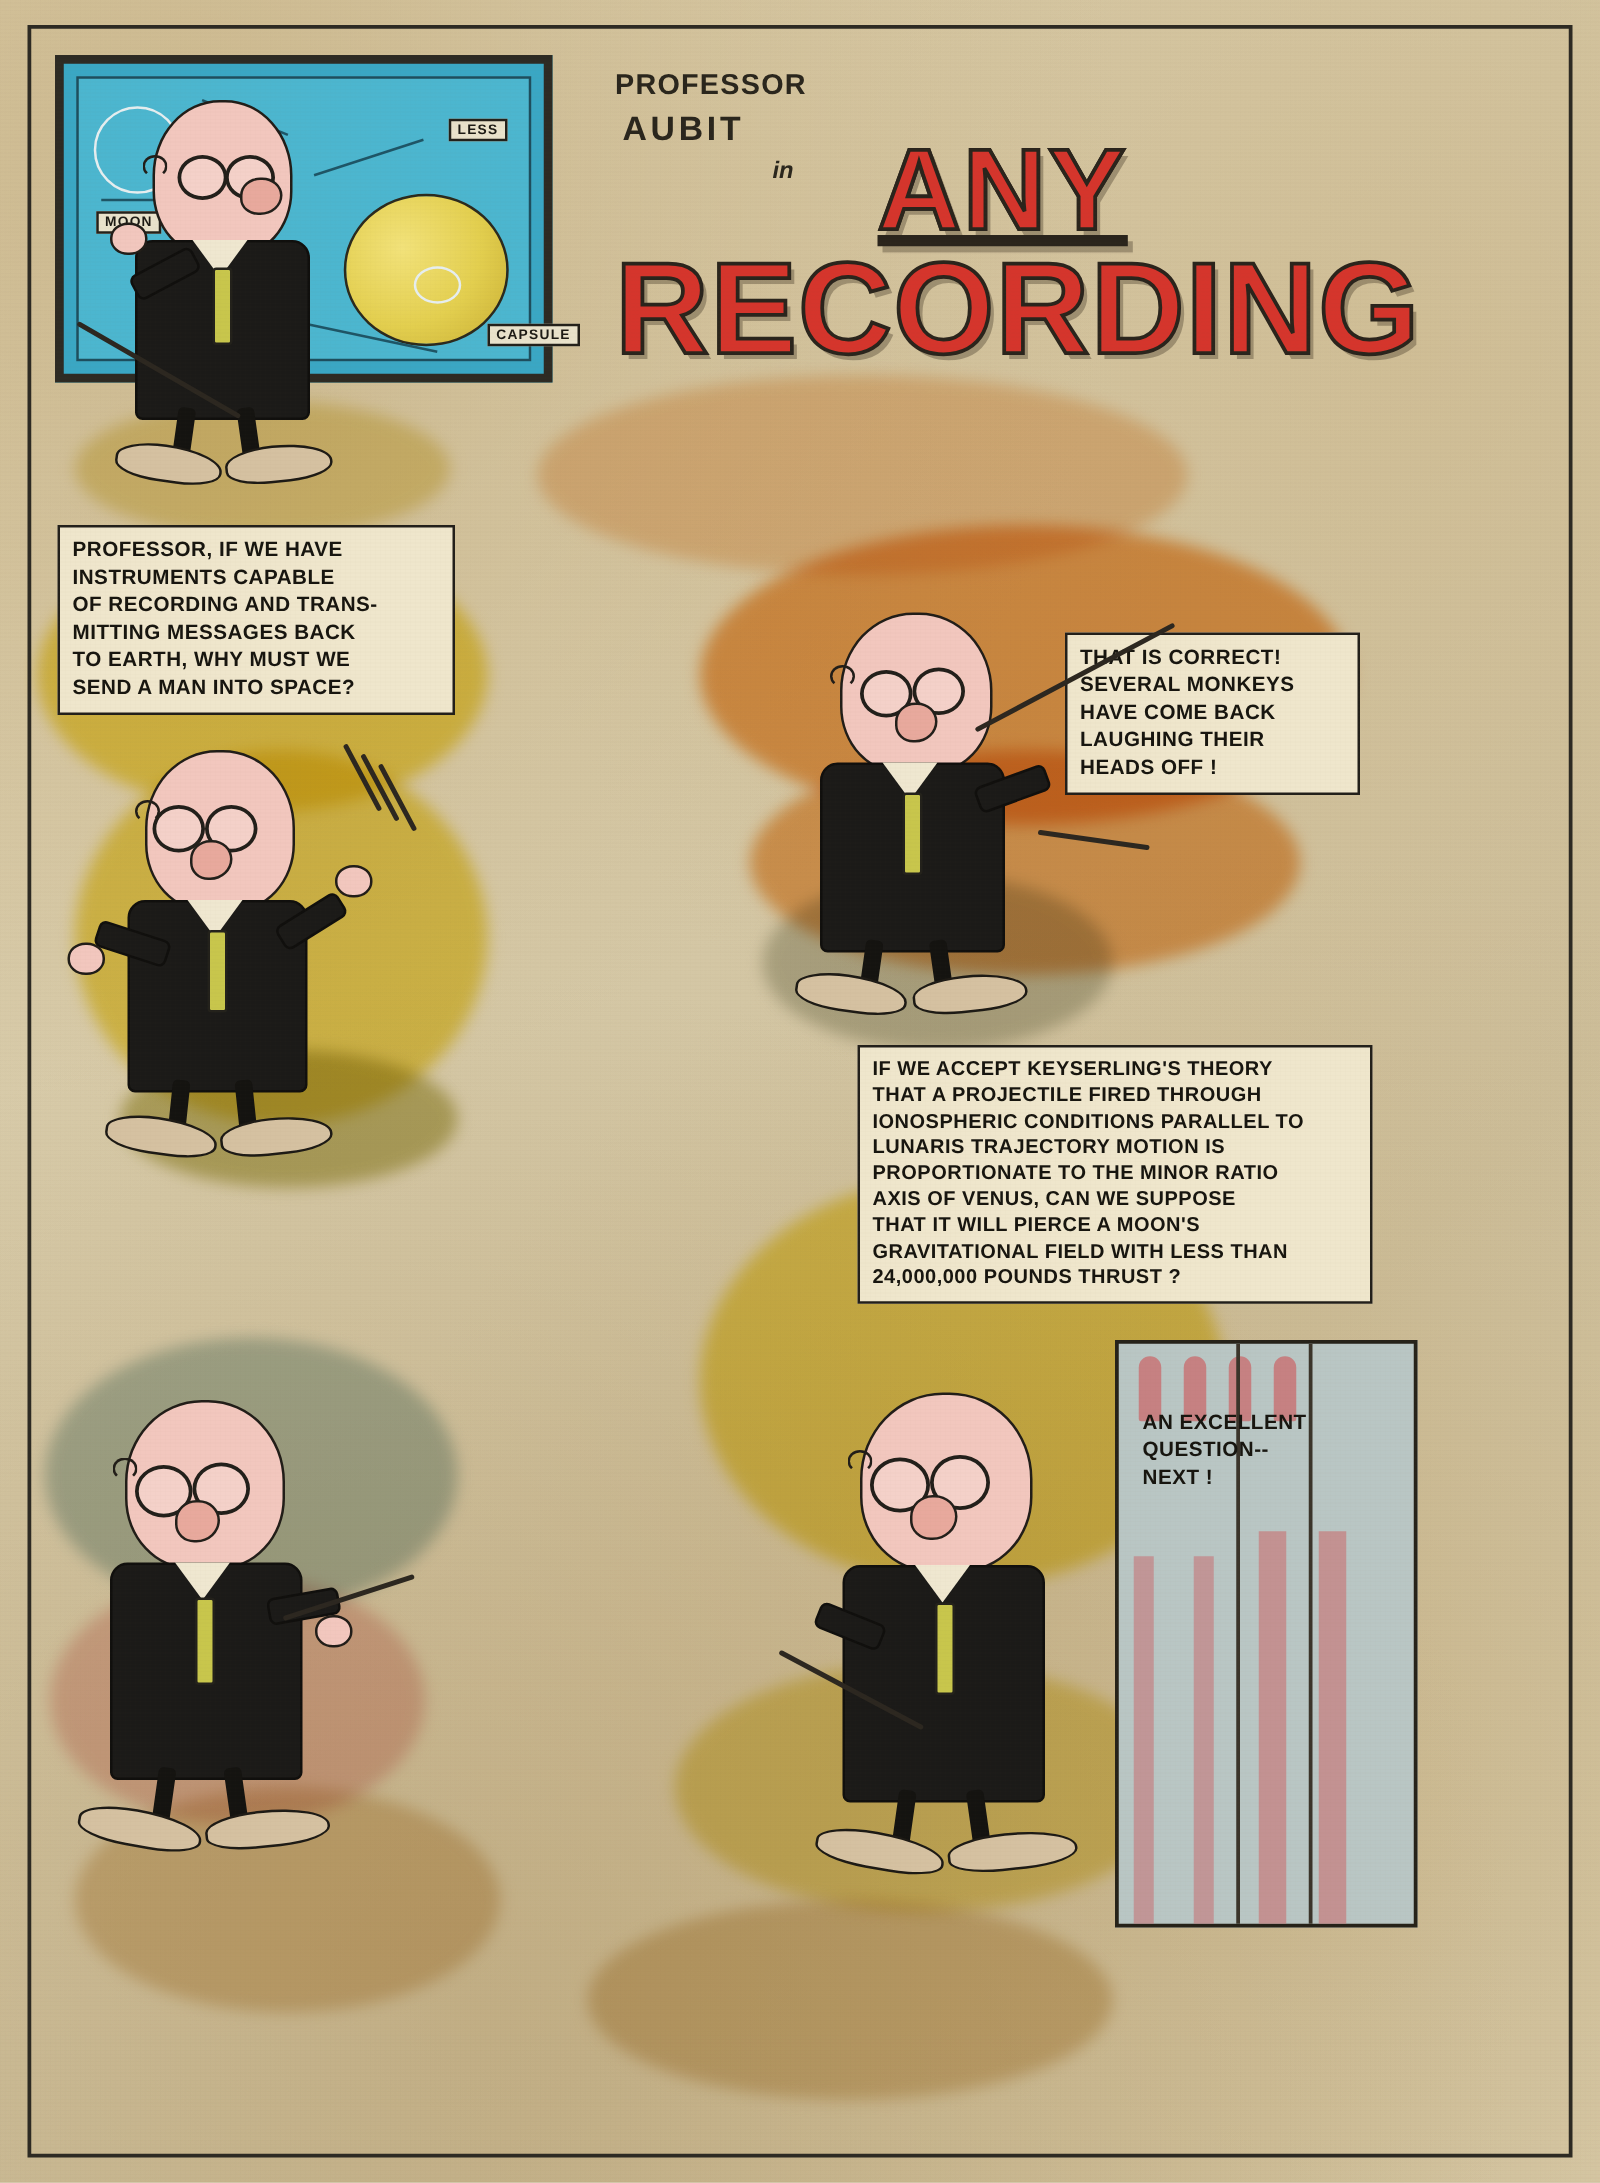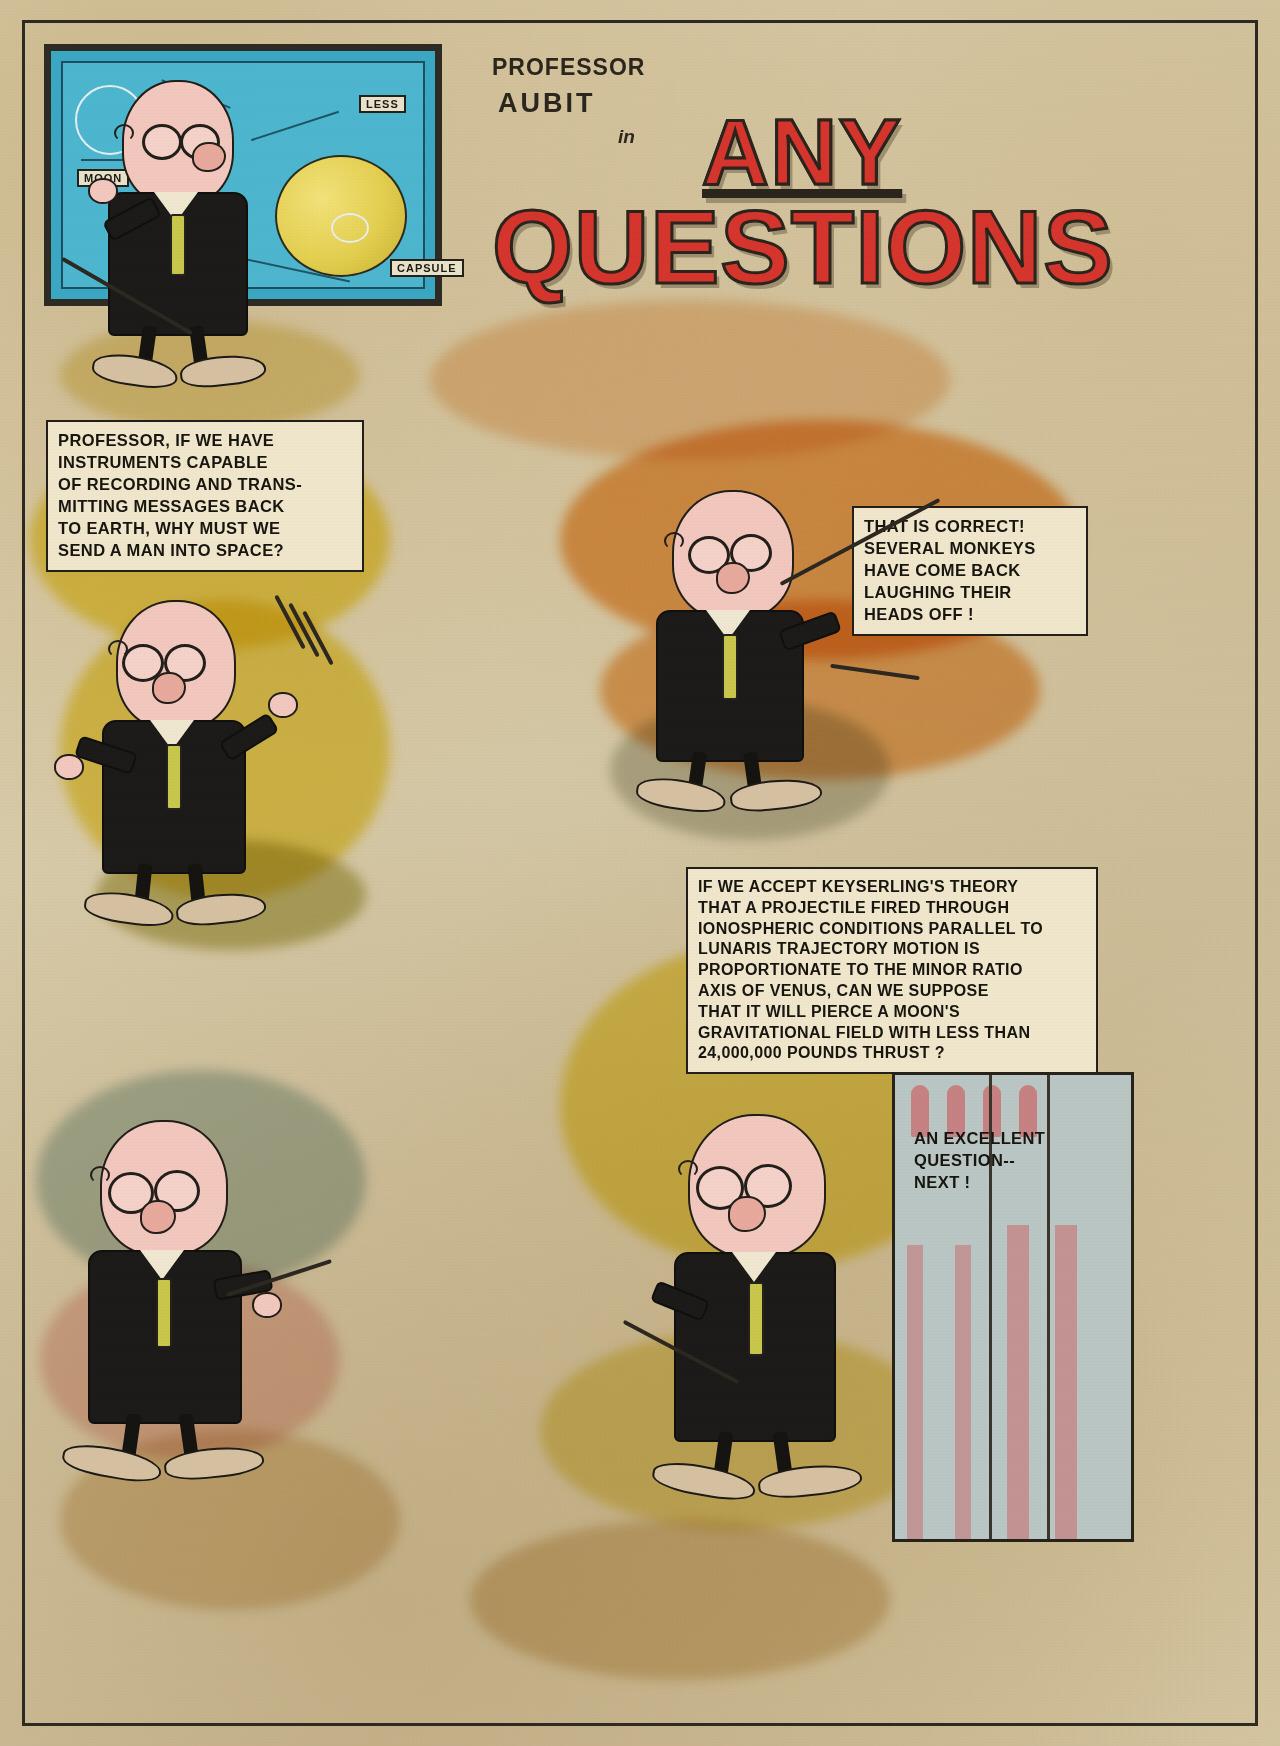"QUESTIONS" div.big-title { text: QUESTIONS -> RECORDING }
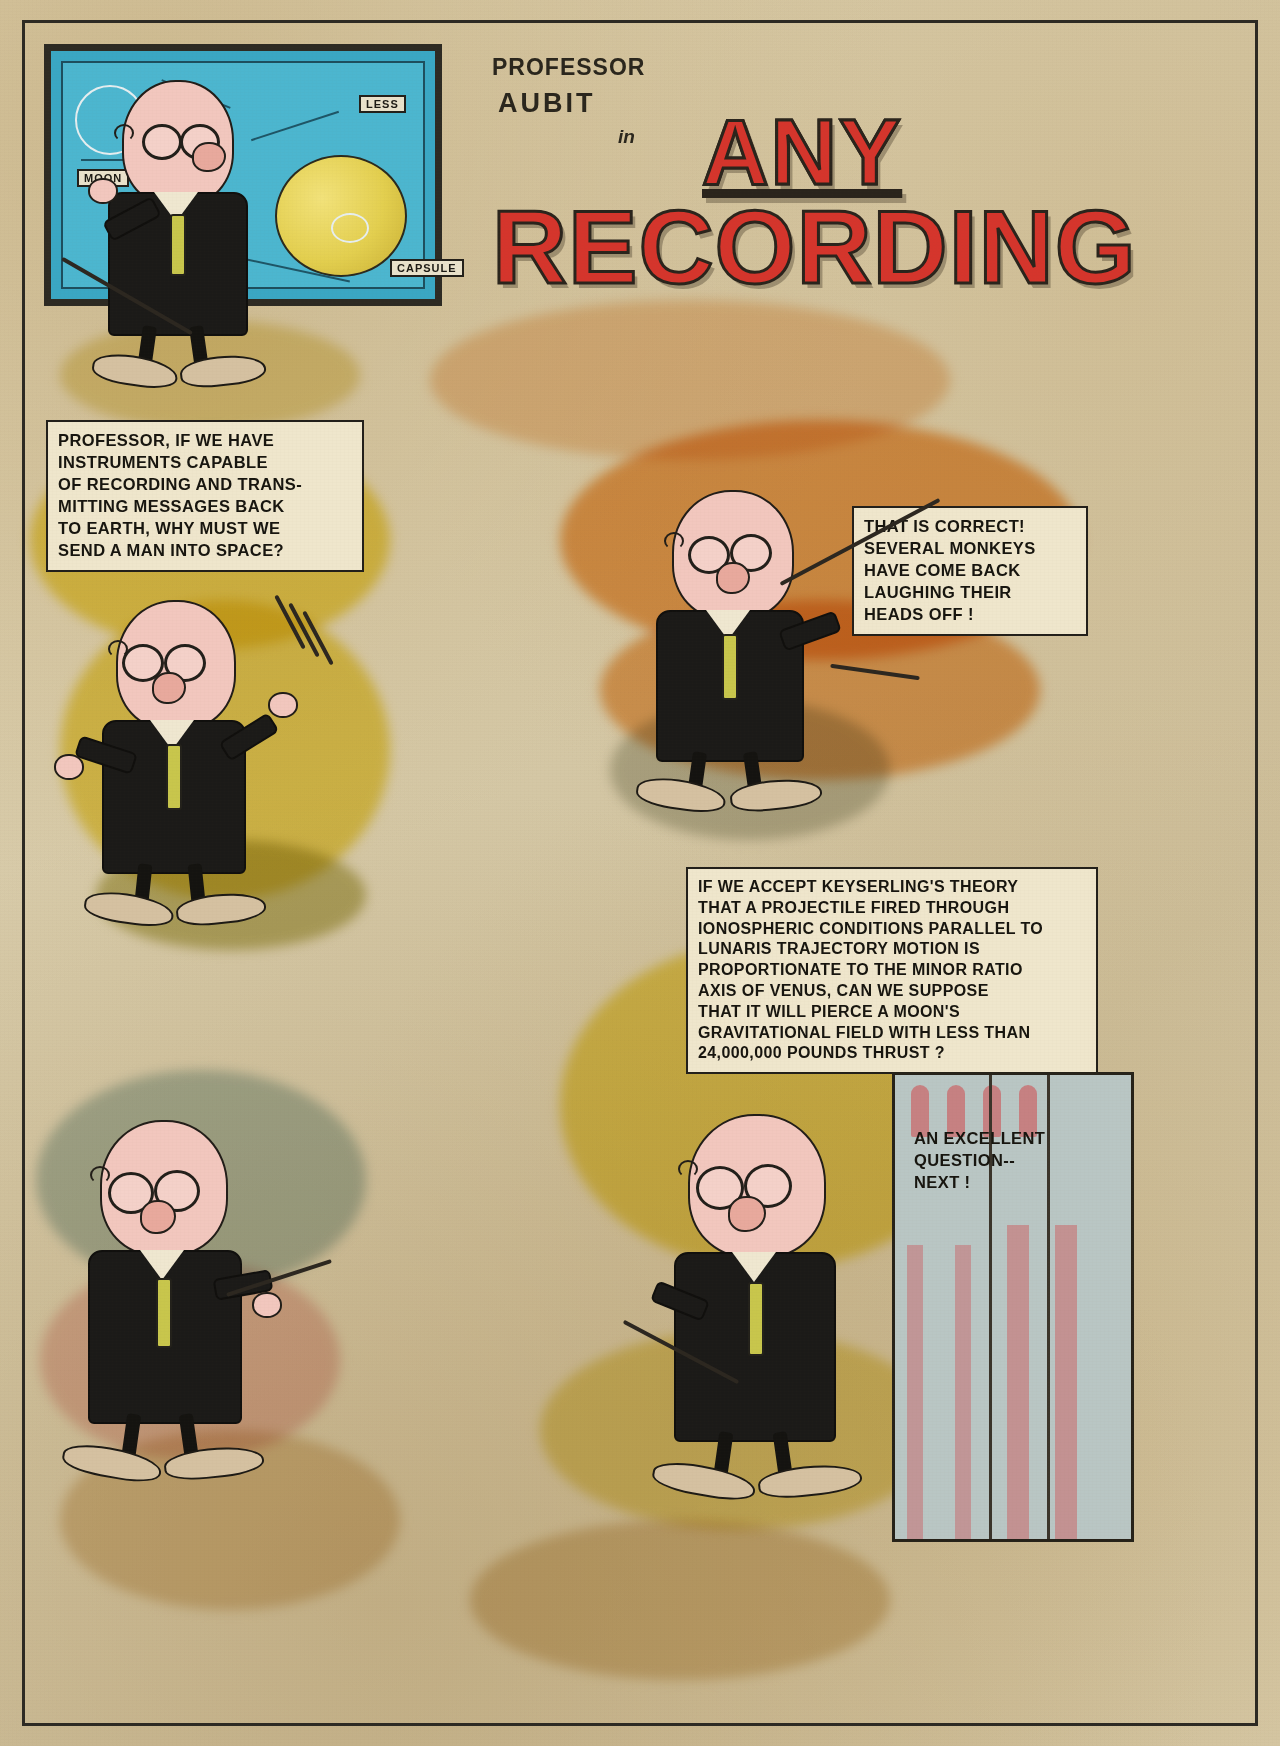"IF WE ACCEPT KEYSERLING'S THEORY" div.balloon { margin-top: 31px -> none }
